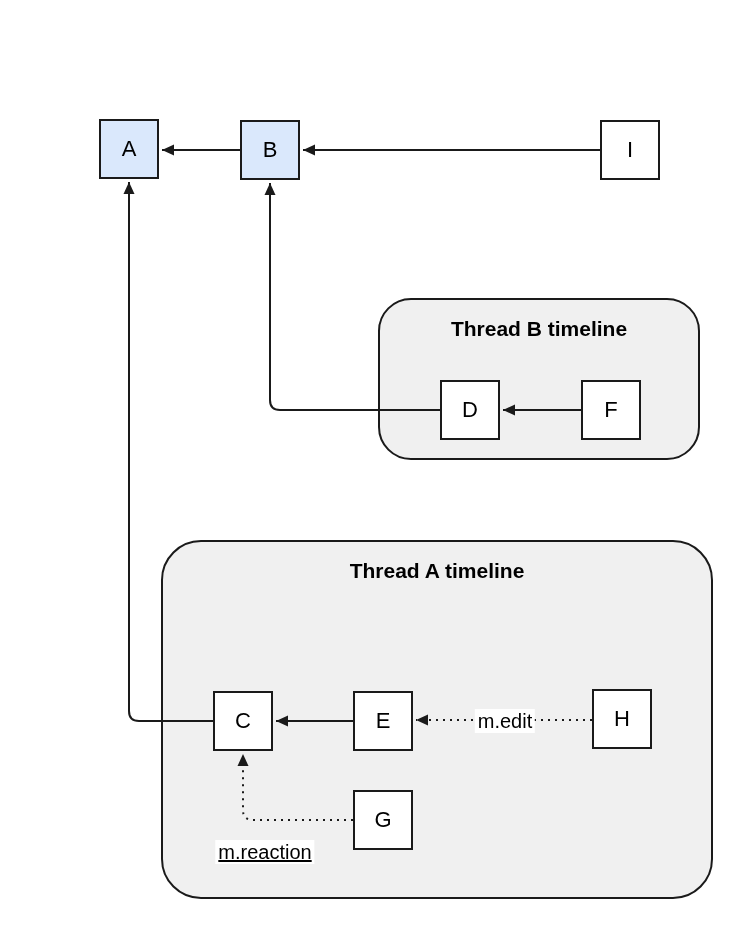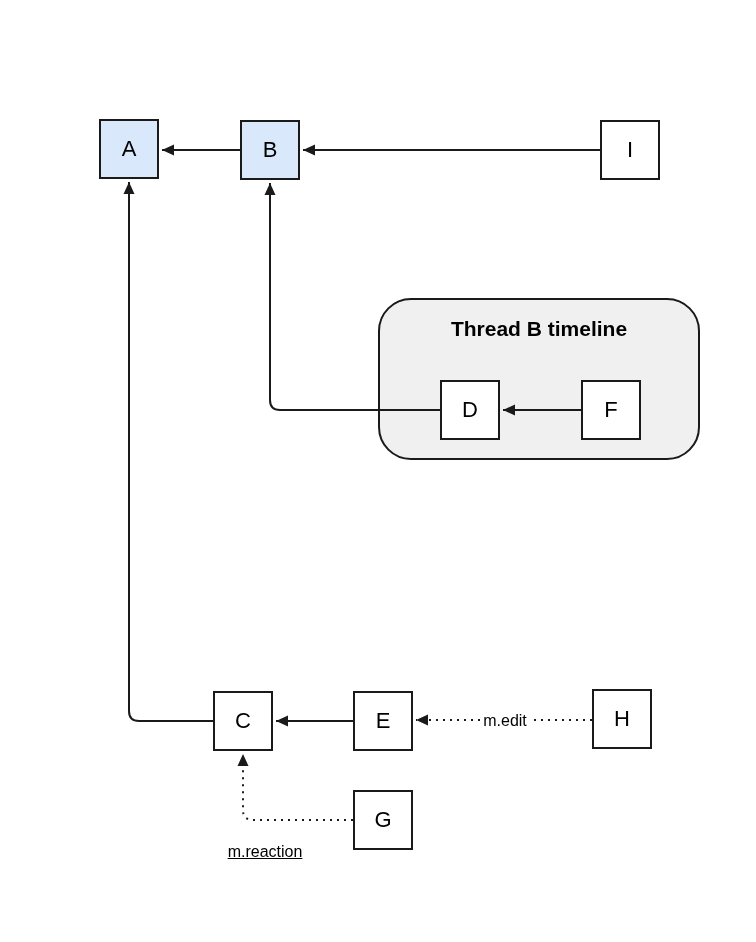"Thread A timeline" div.container { html: none -> <div> <div>Thread A timeline</div> </div> }
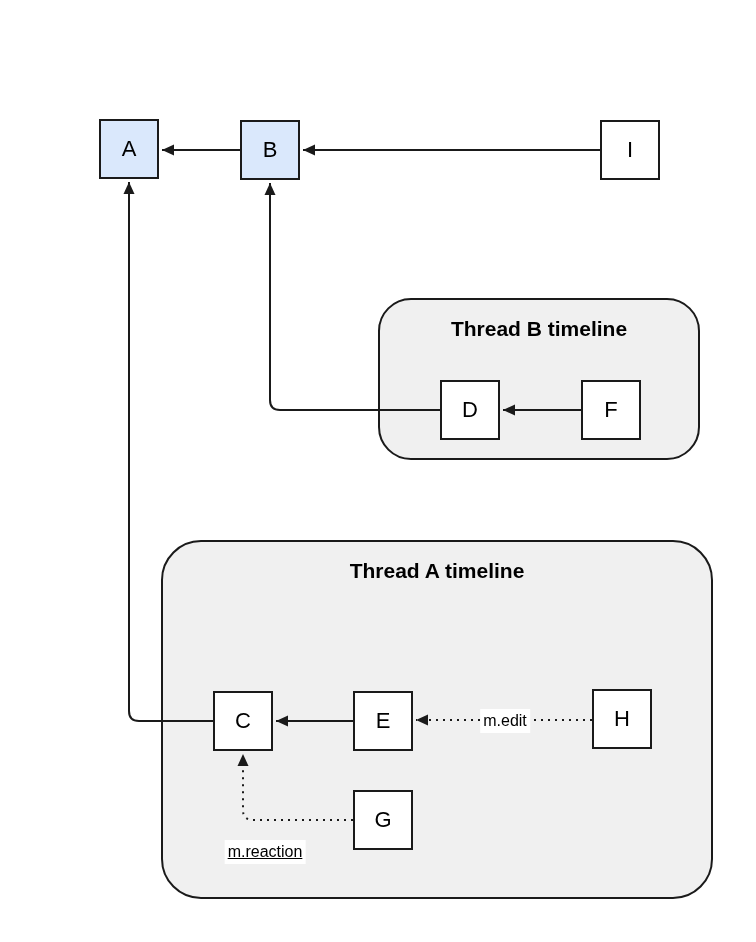"m.edit" .edge-label { font-size: 16px -> 20px }
